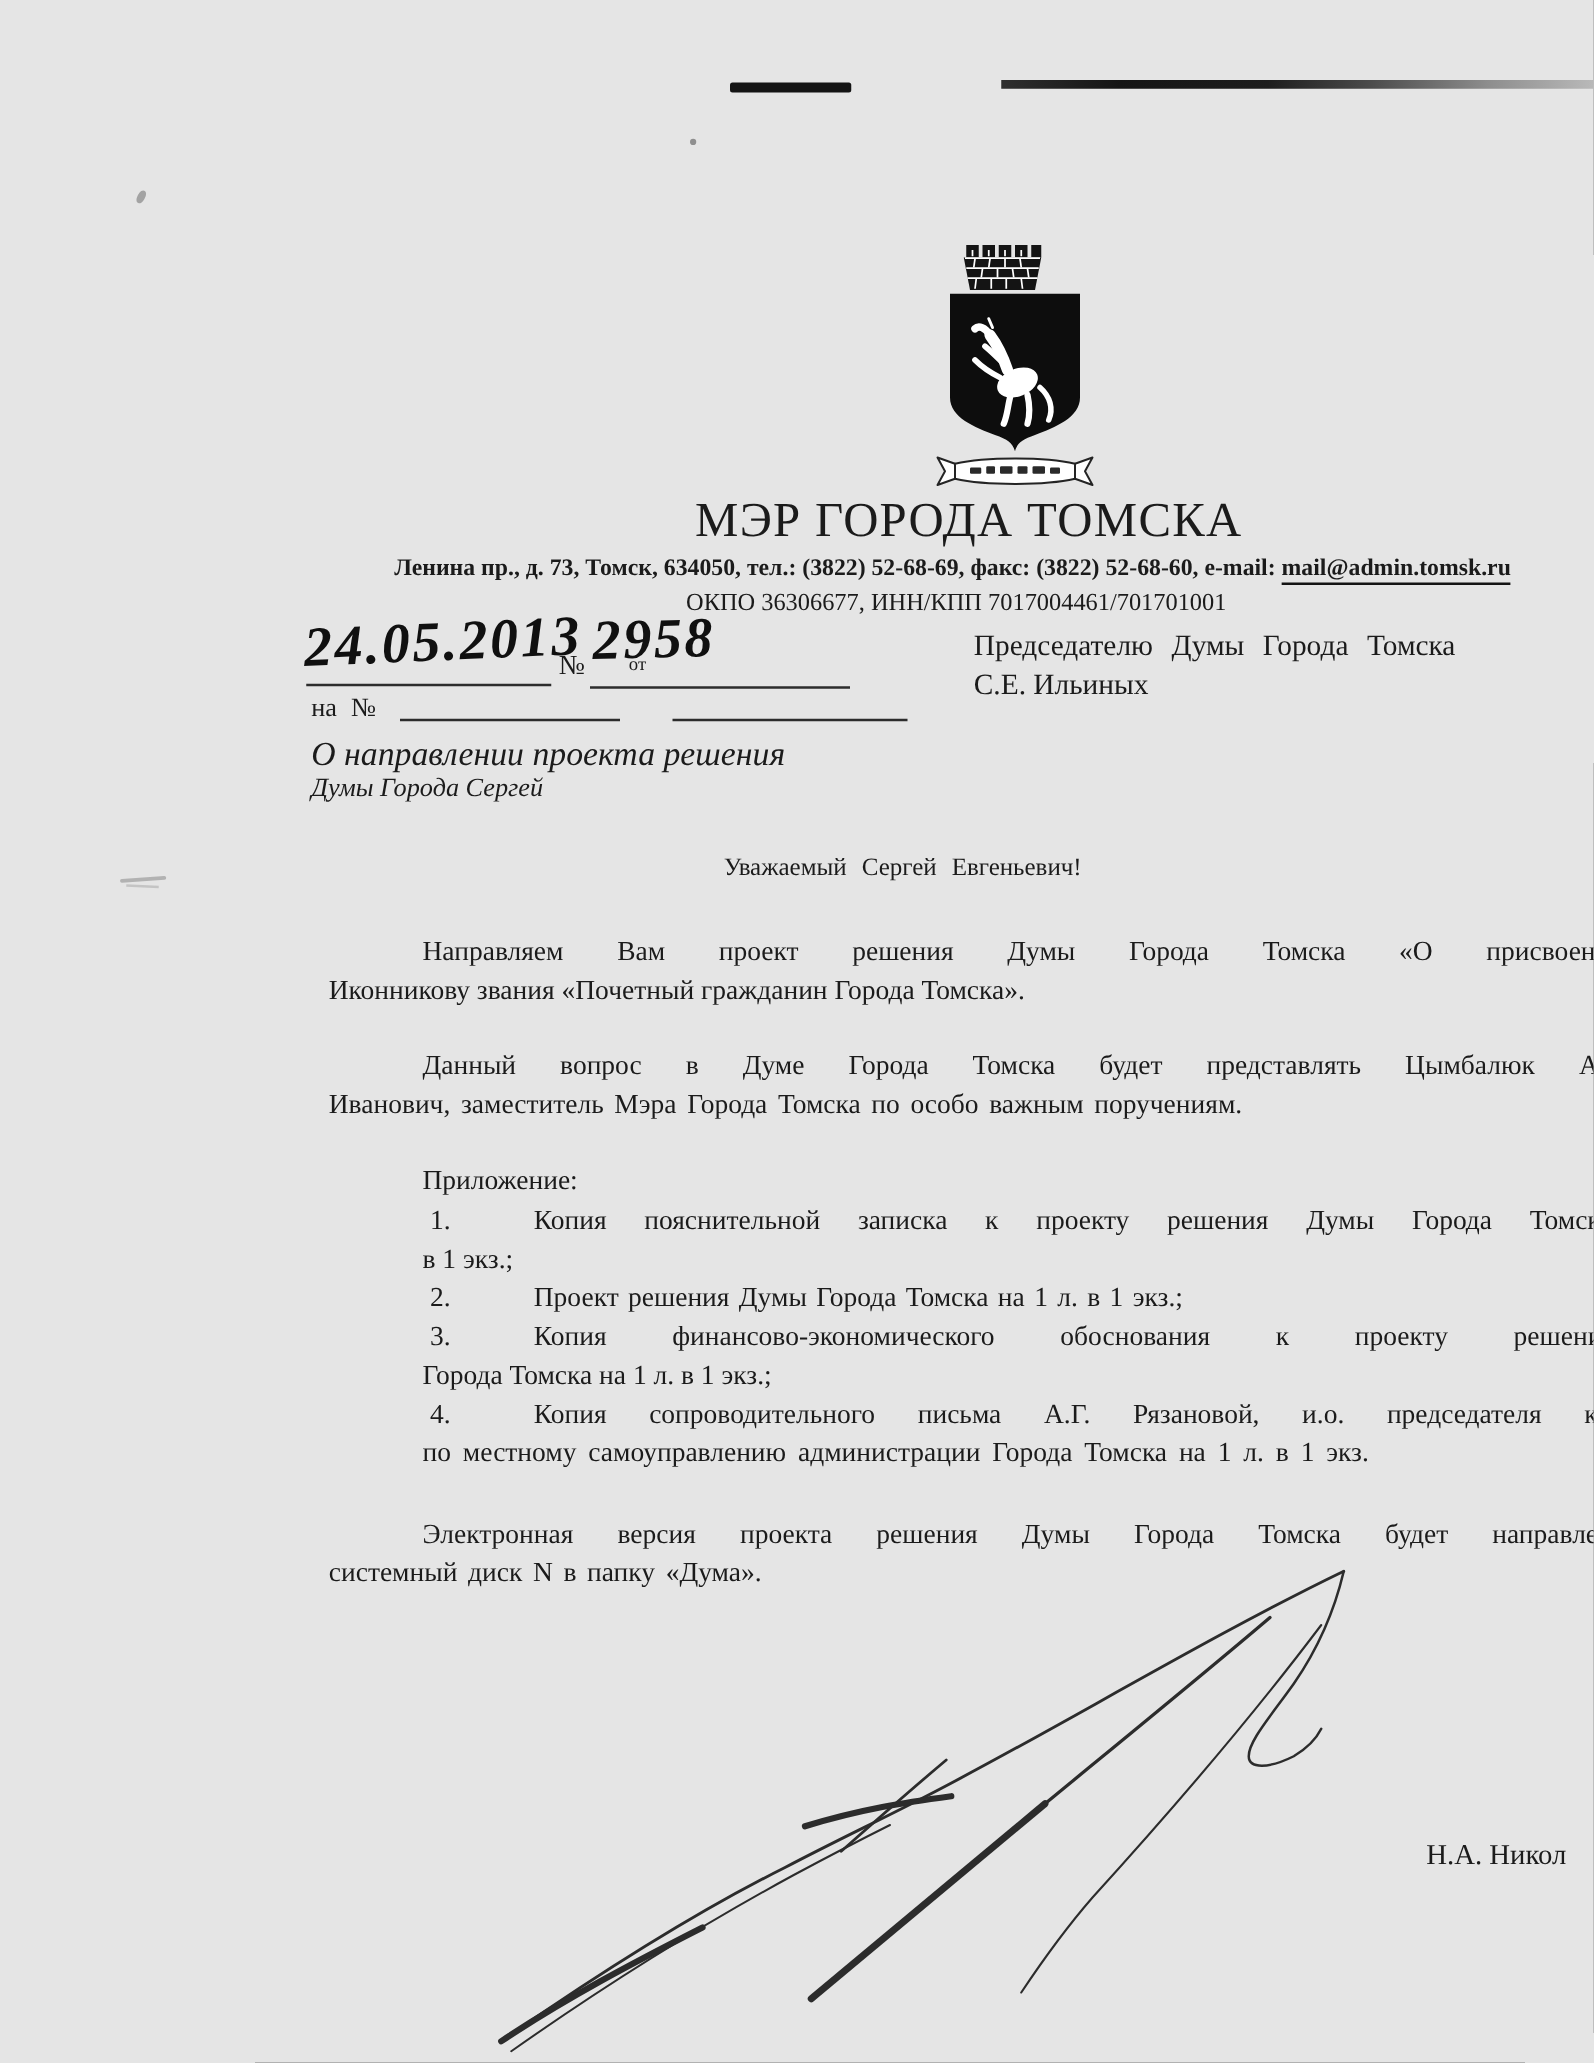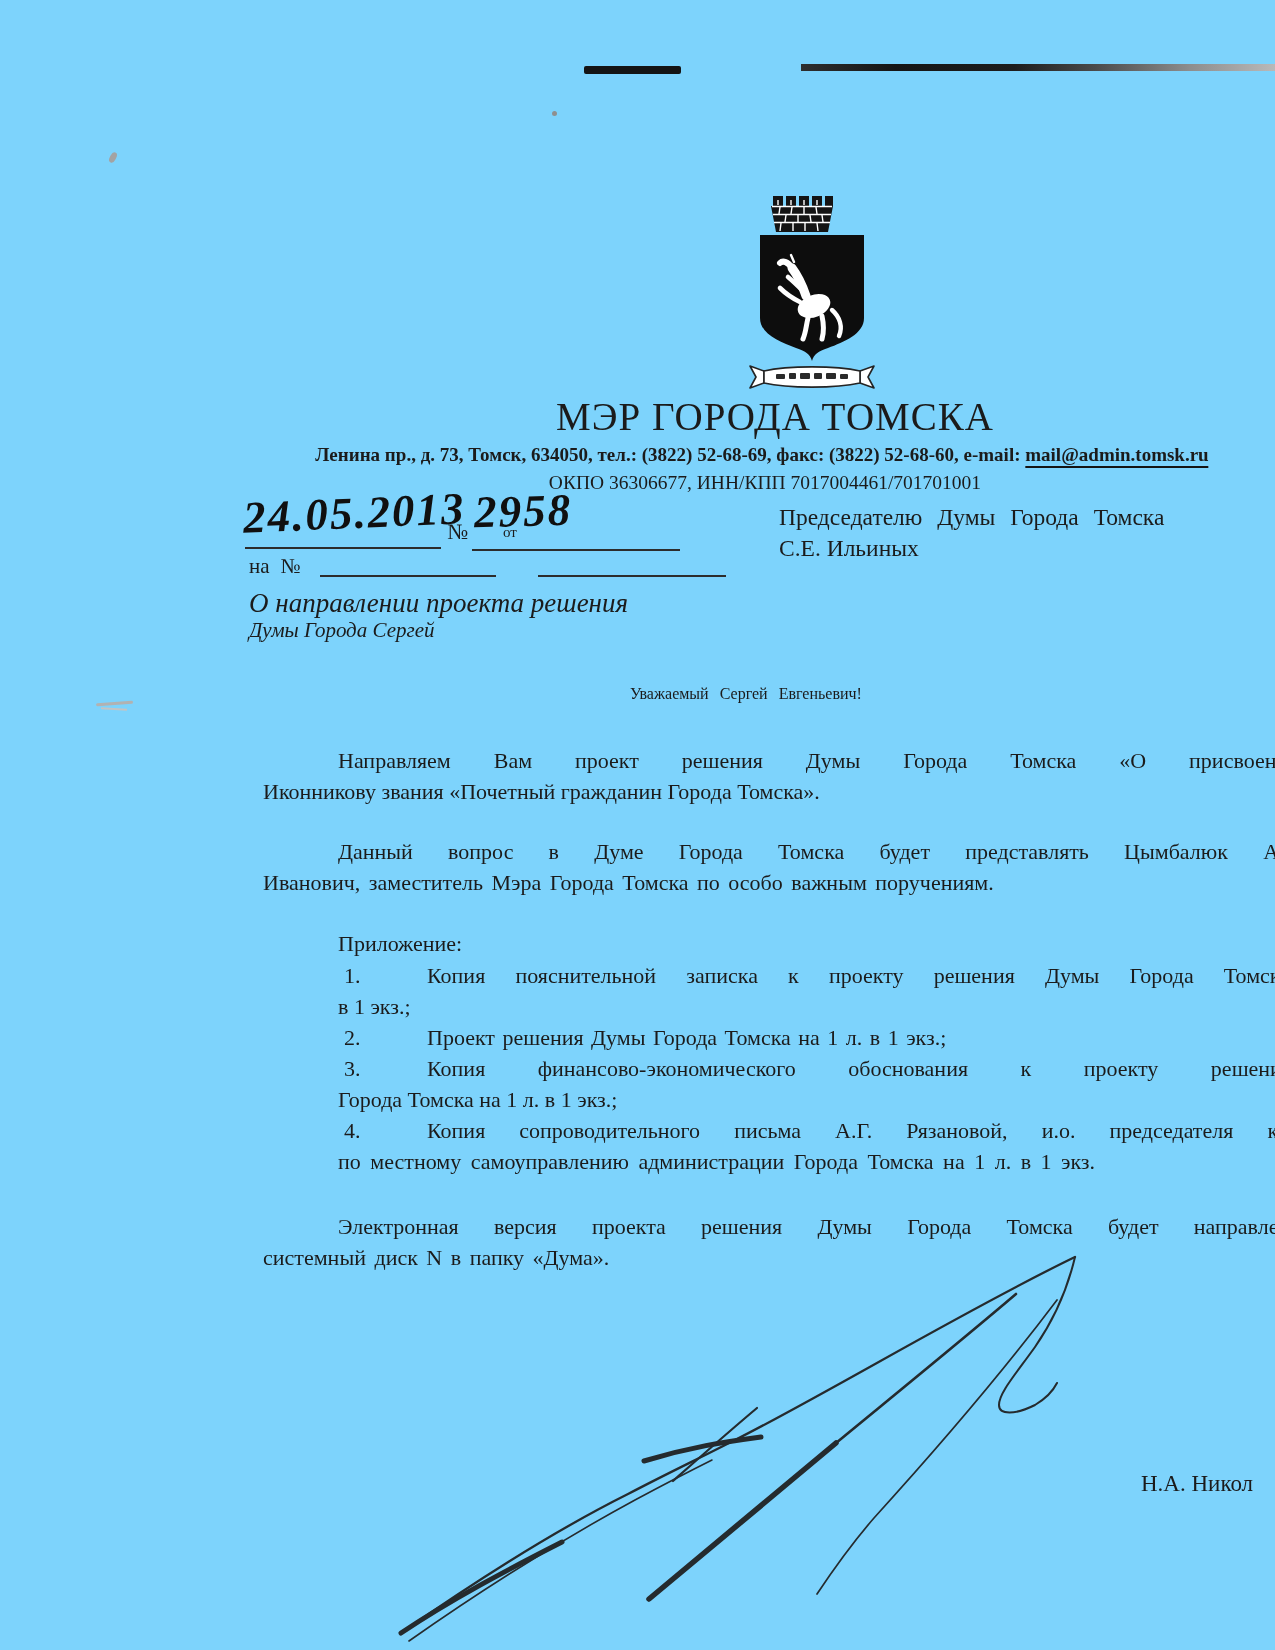"МЭР ГОРОДА ТОМСКА" #page { background: #7dd3fc -> #e5e5e5 }
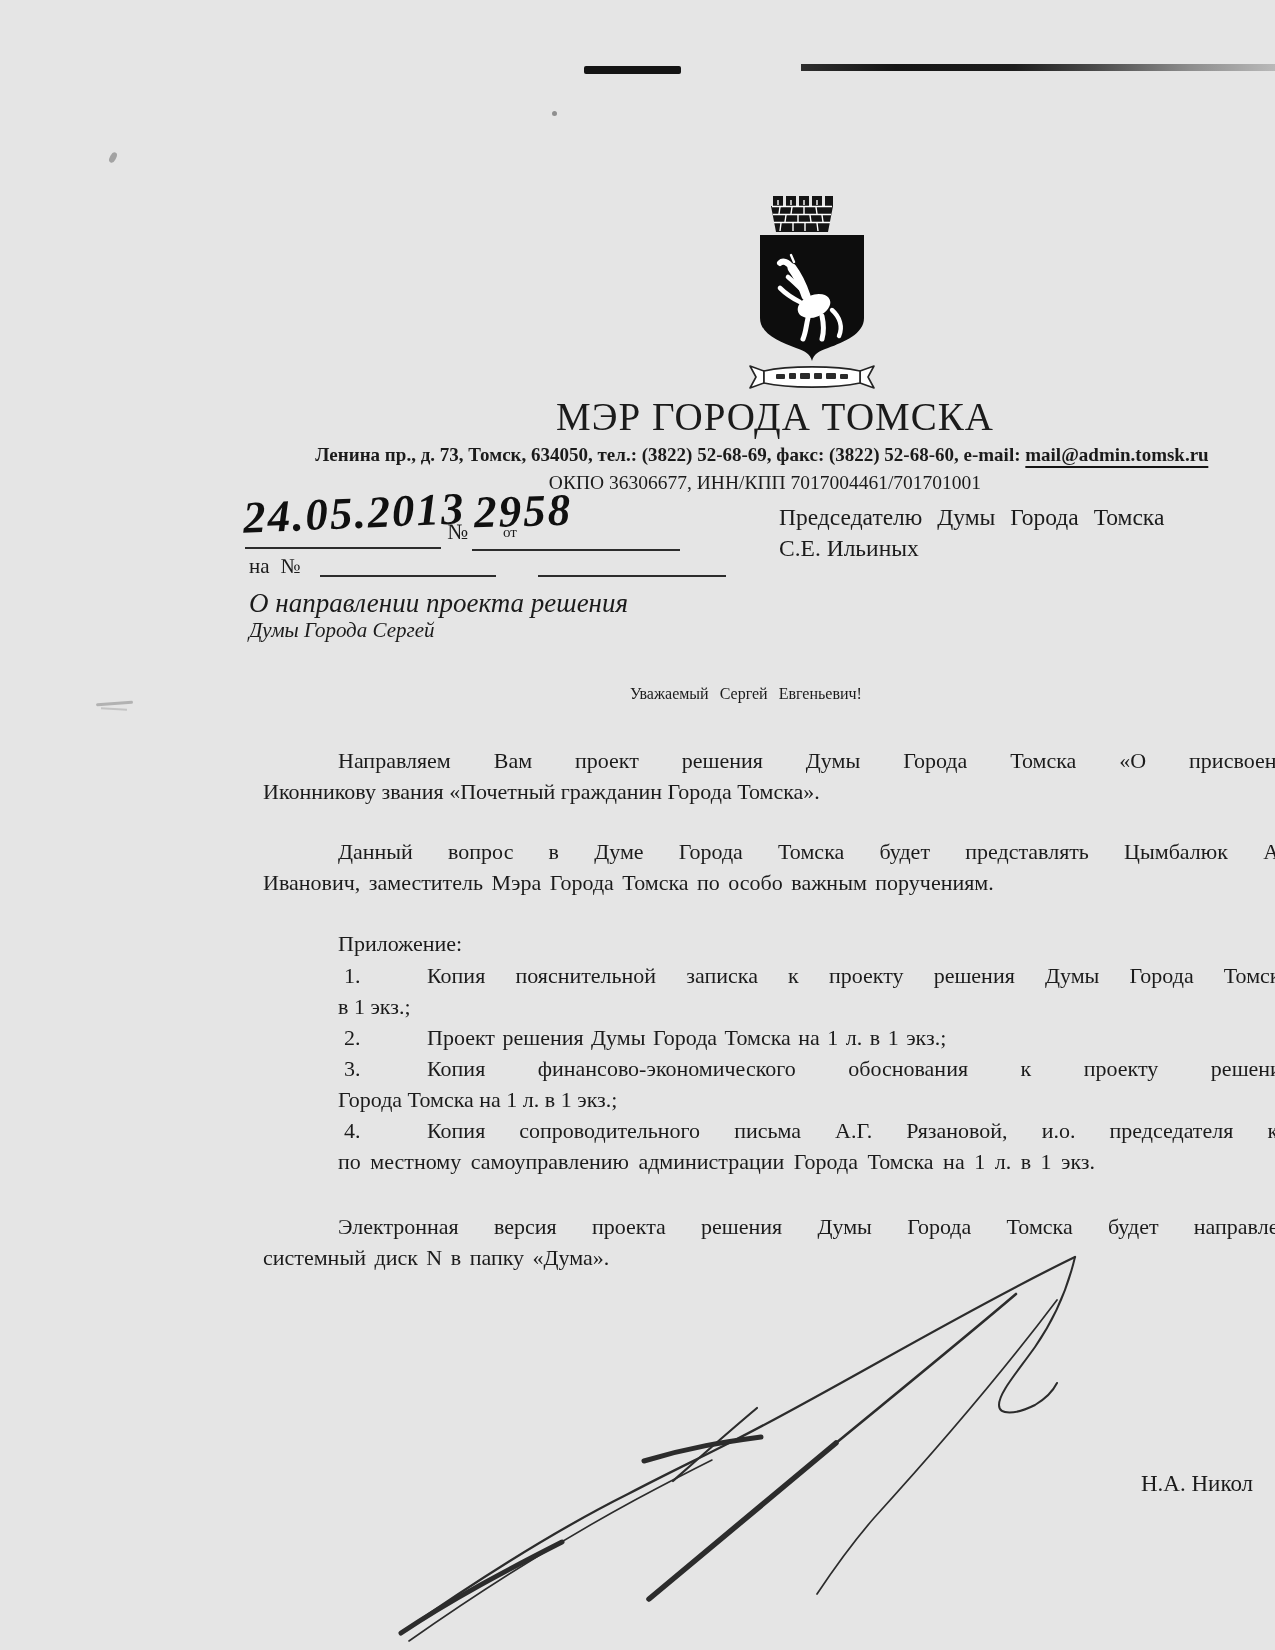"Уважаемый Сергей Евгеньевич!" div.abs { font-size: 16px -> 20px; left: 630px -> 579px }
